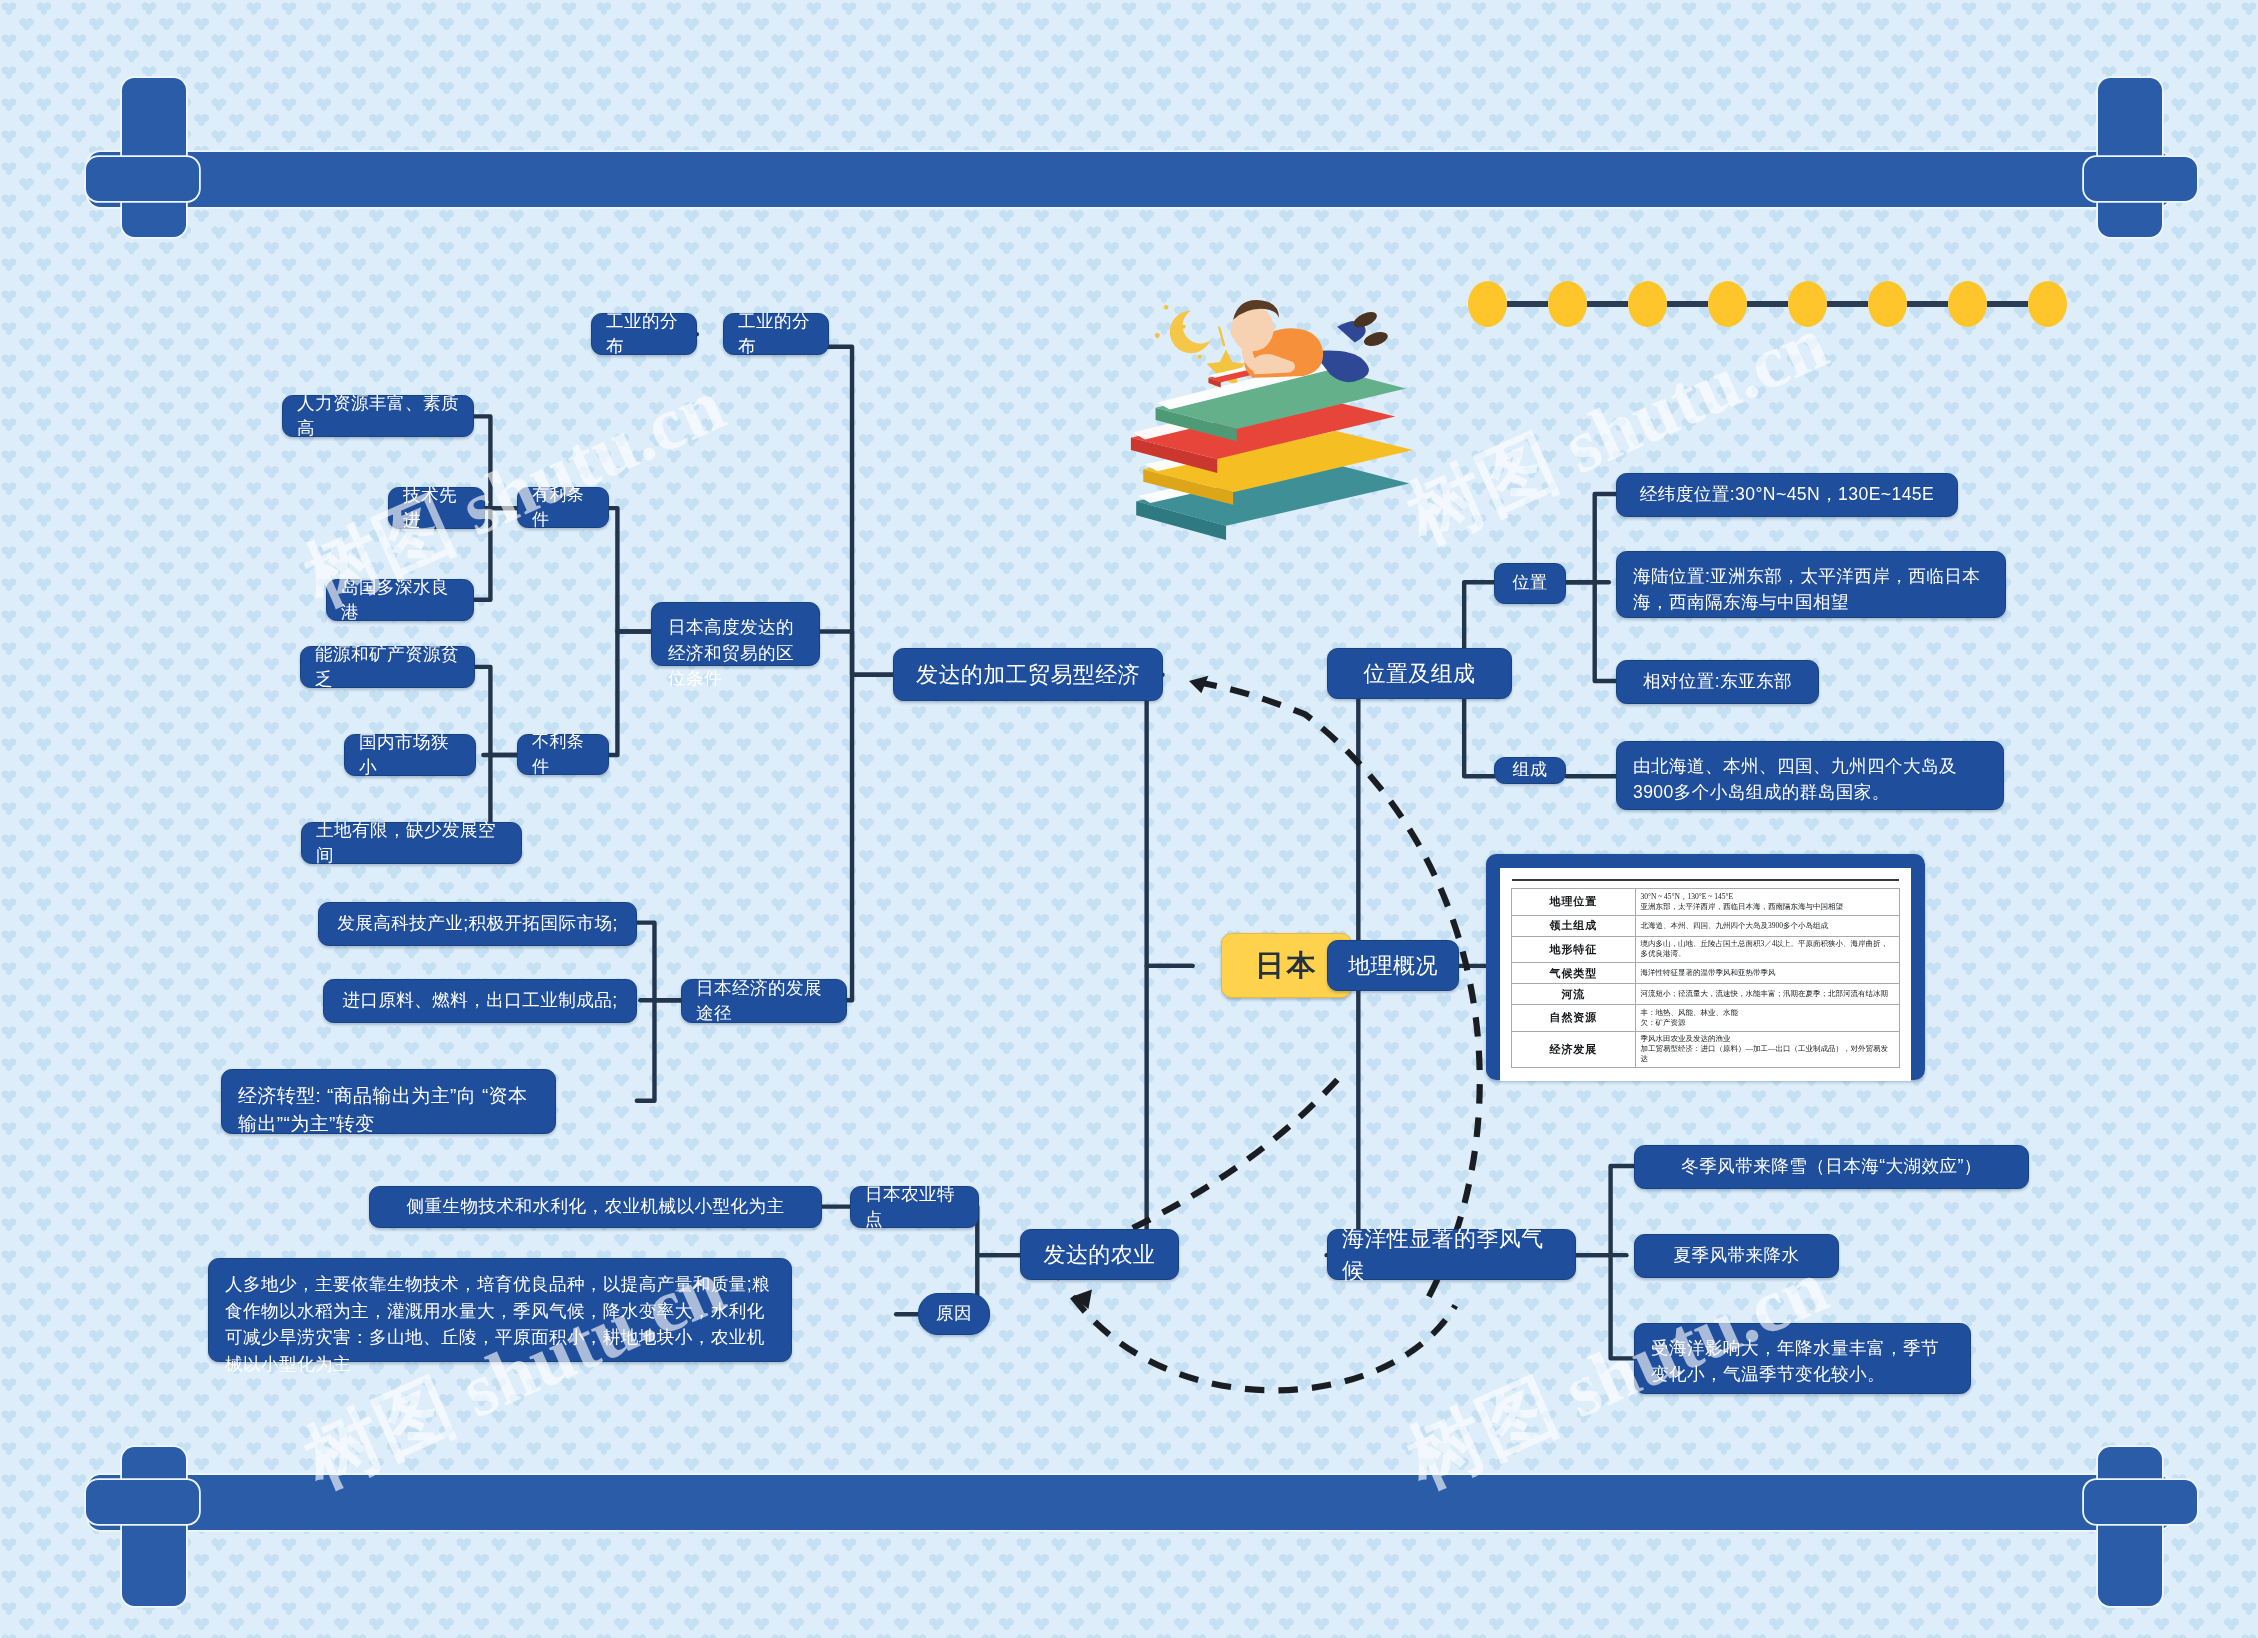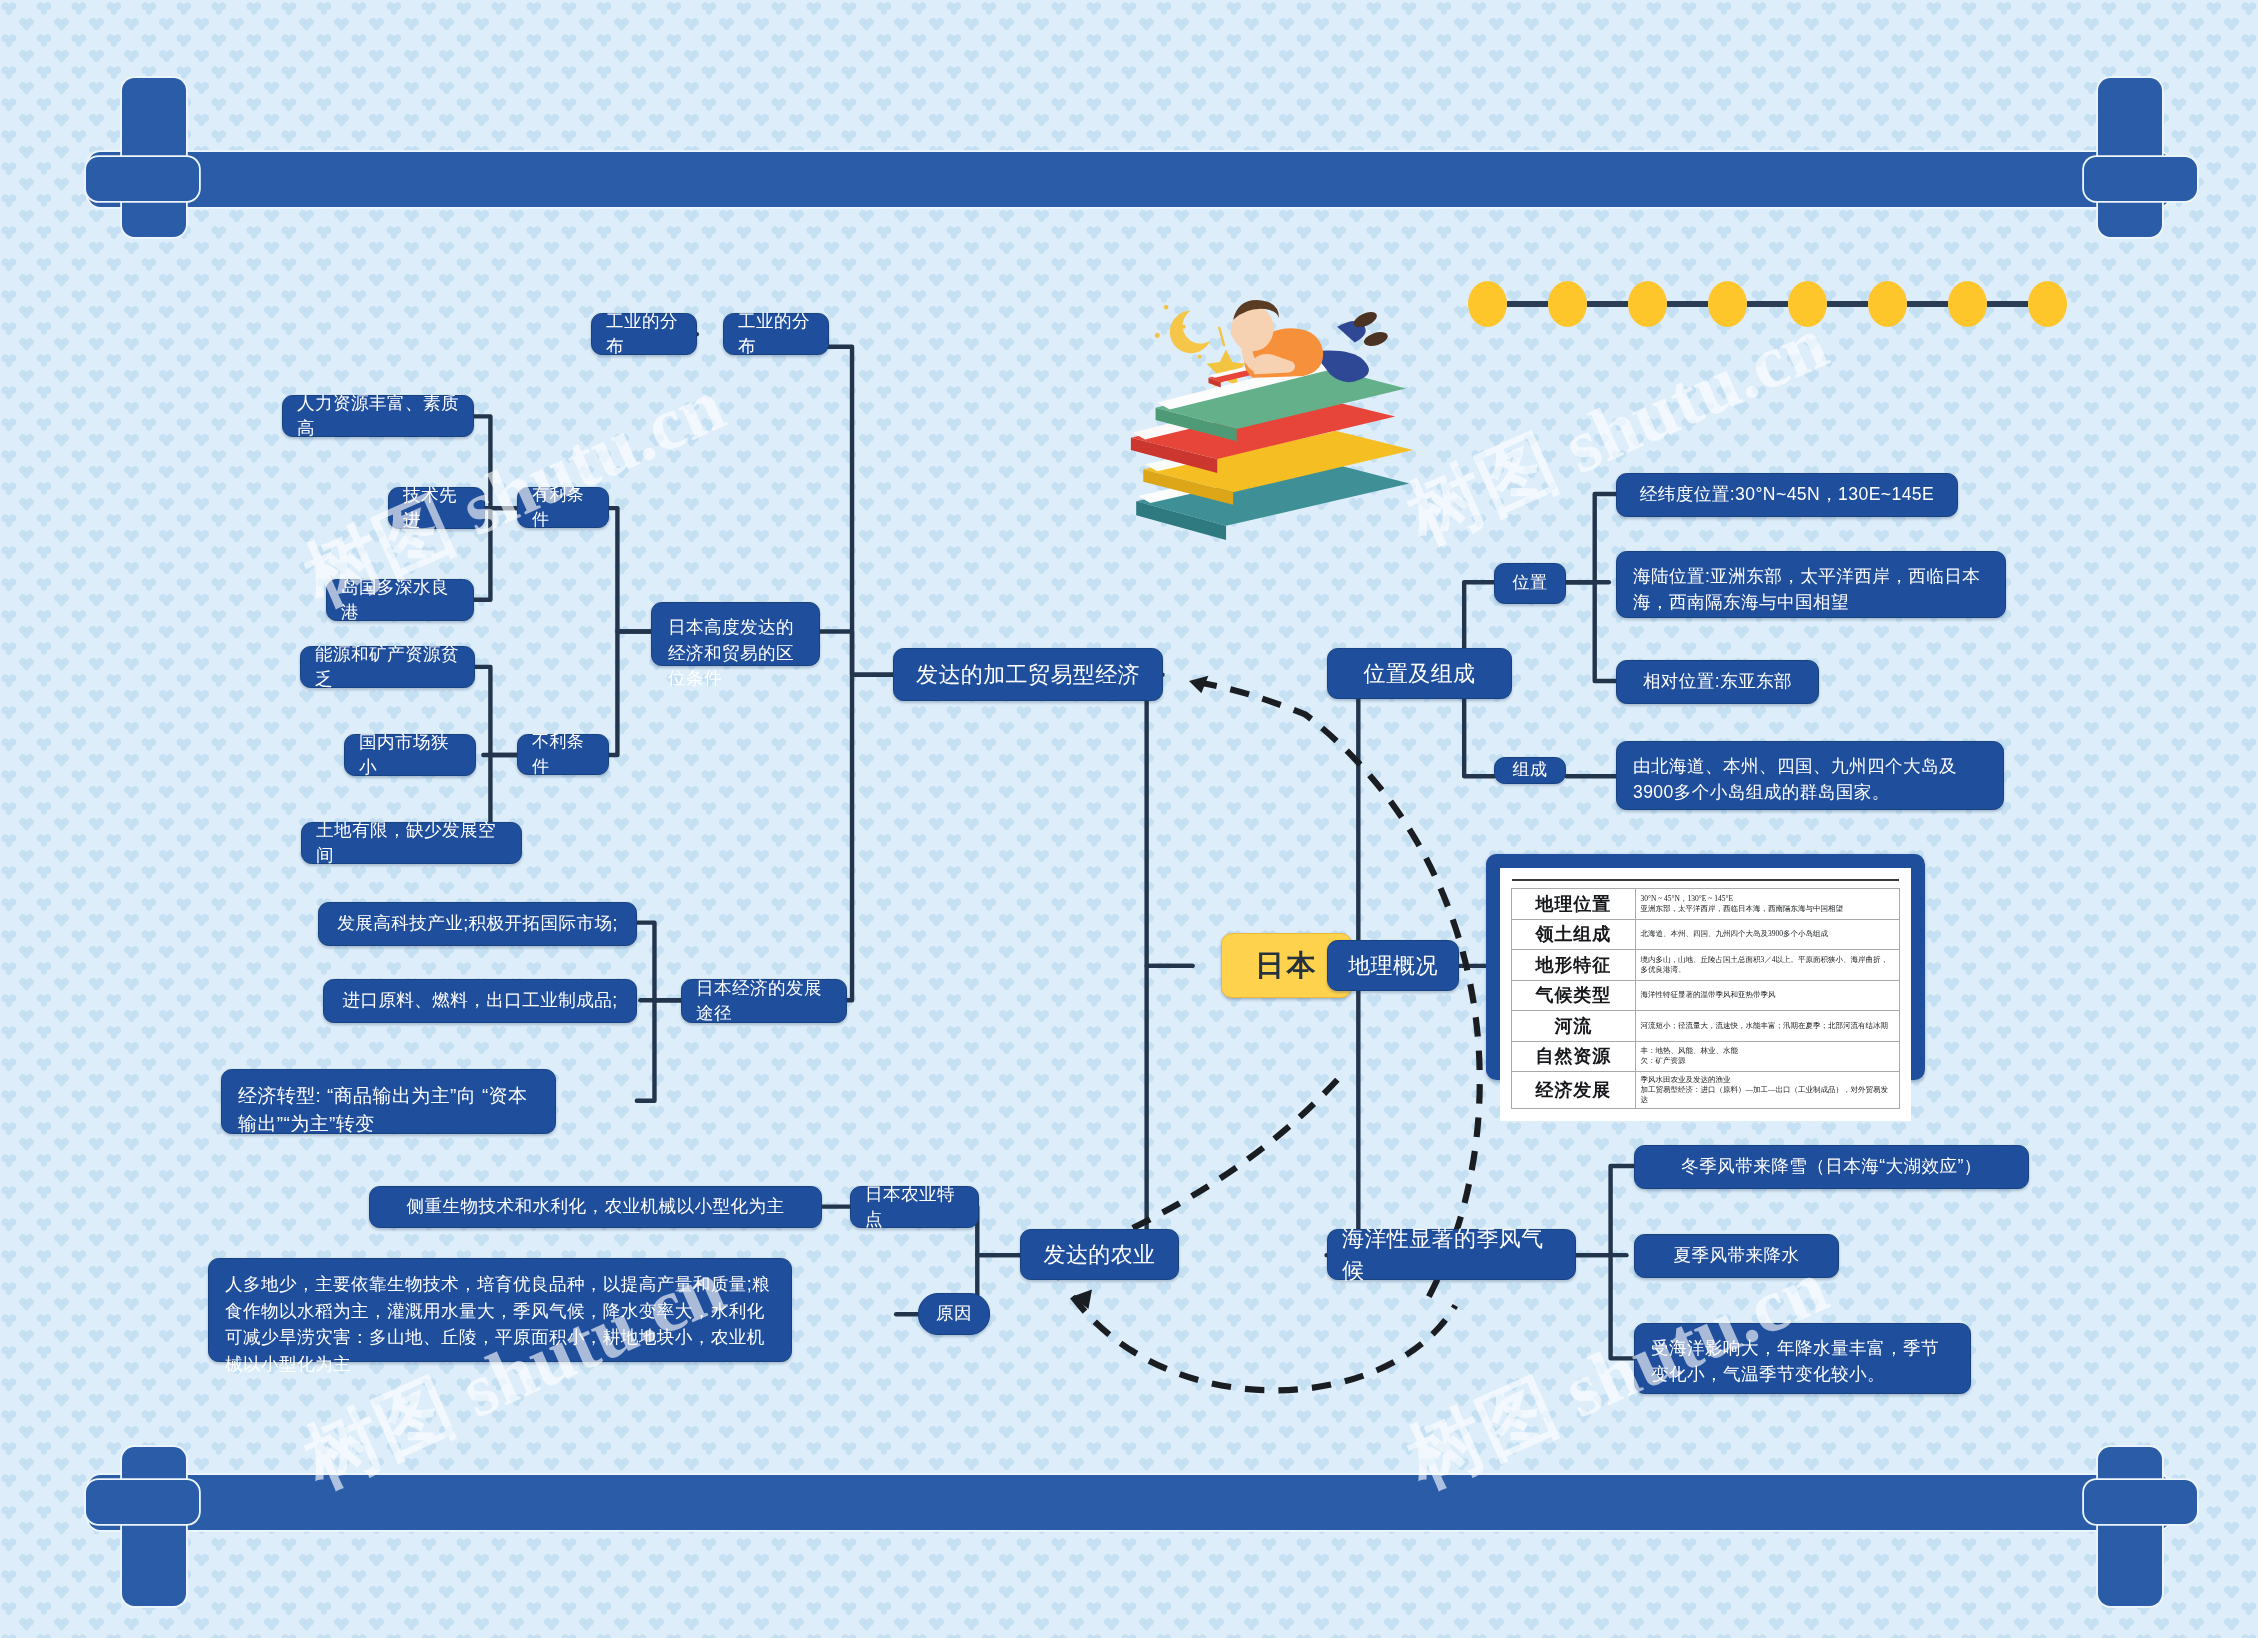"地理位置" table.geo td.k { font-size: 18px -> 11px }
